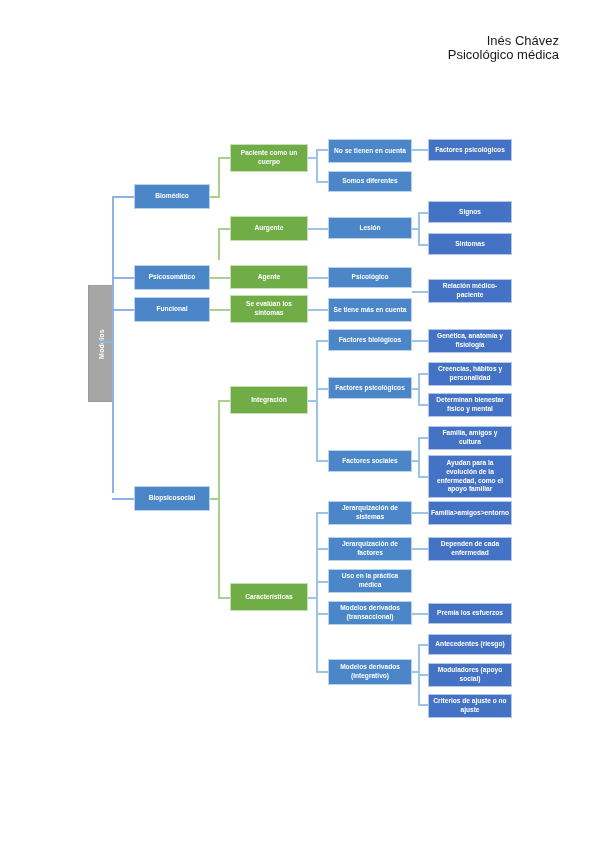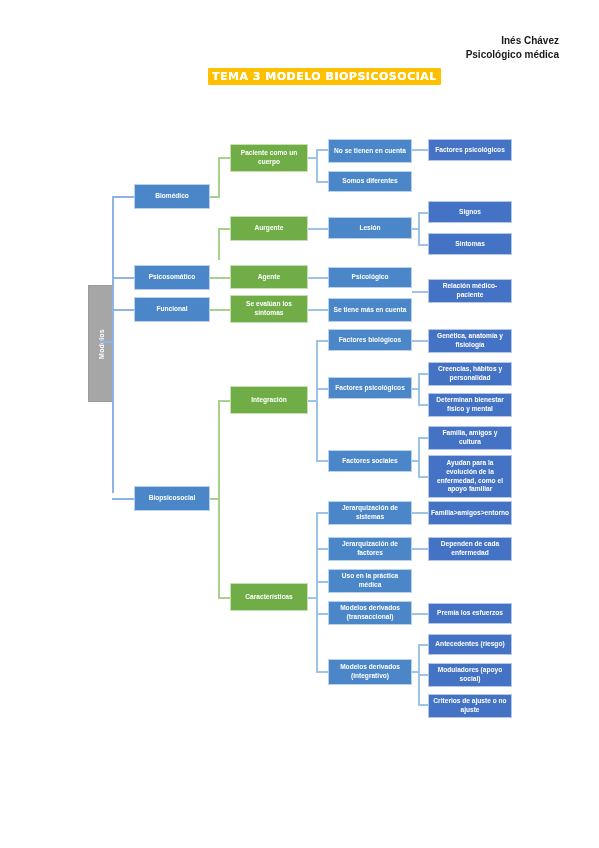"Inés Chávez" .hdr { font-size: 10px -> 13px; font-weight: bold -> normal }
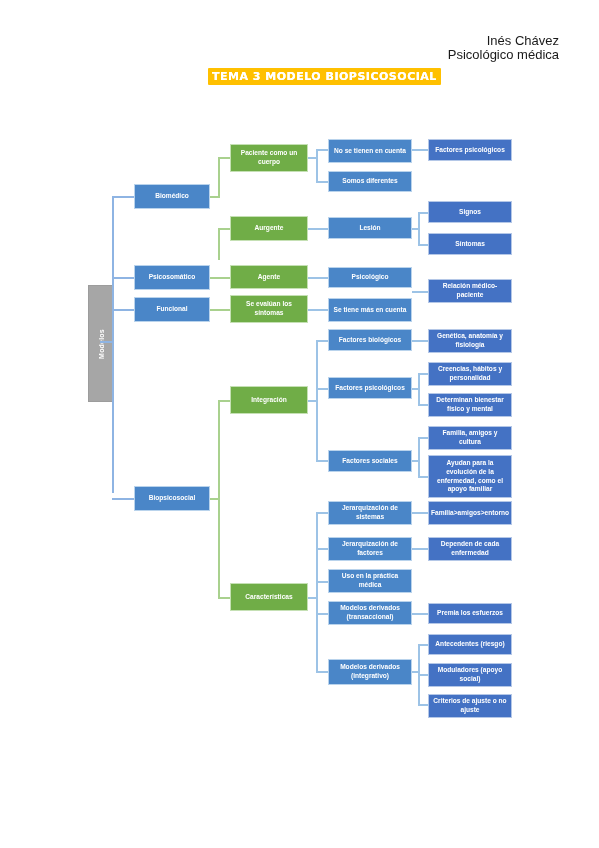"TEMA 3 MODELO BIOPSICOSOCIAL" div.title { html: <div>TEMA 3 MODELO BIOPSICOSOCIAL</div> -> none }
